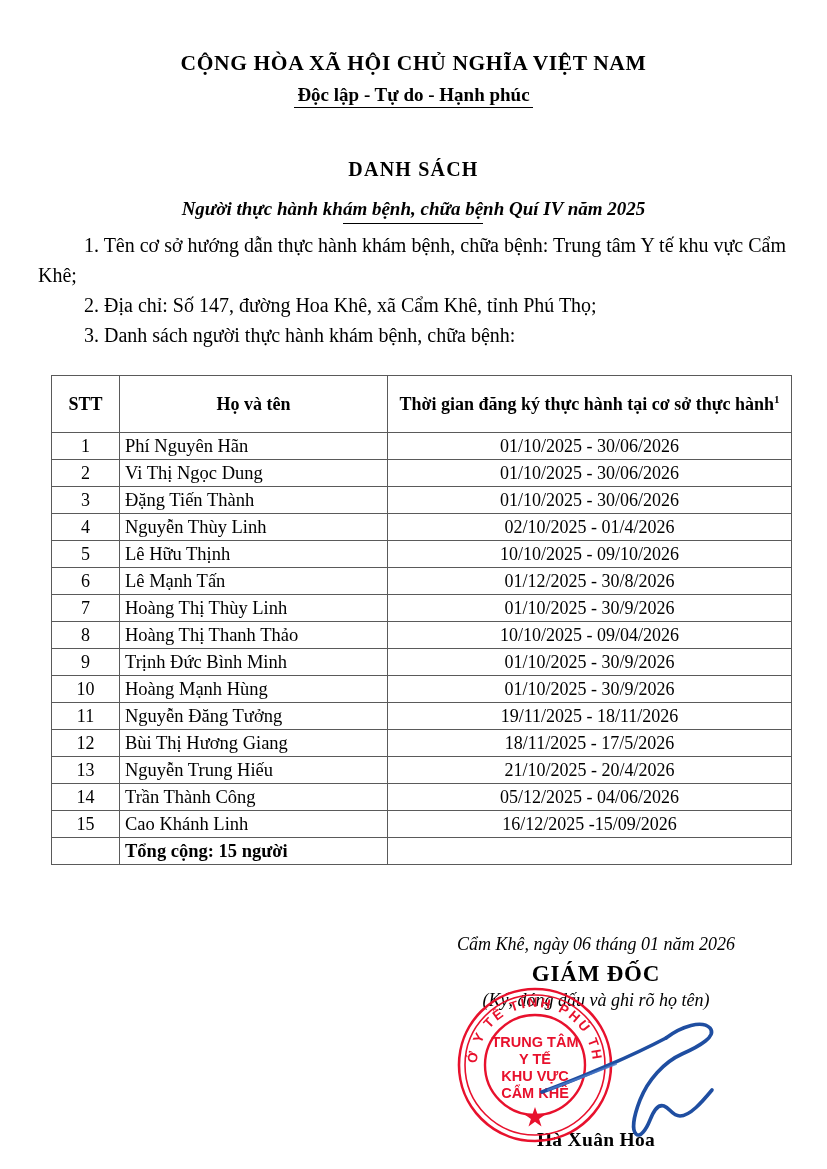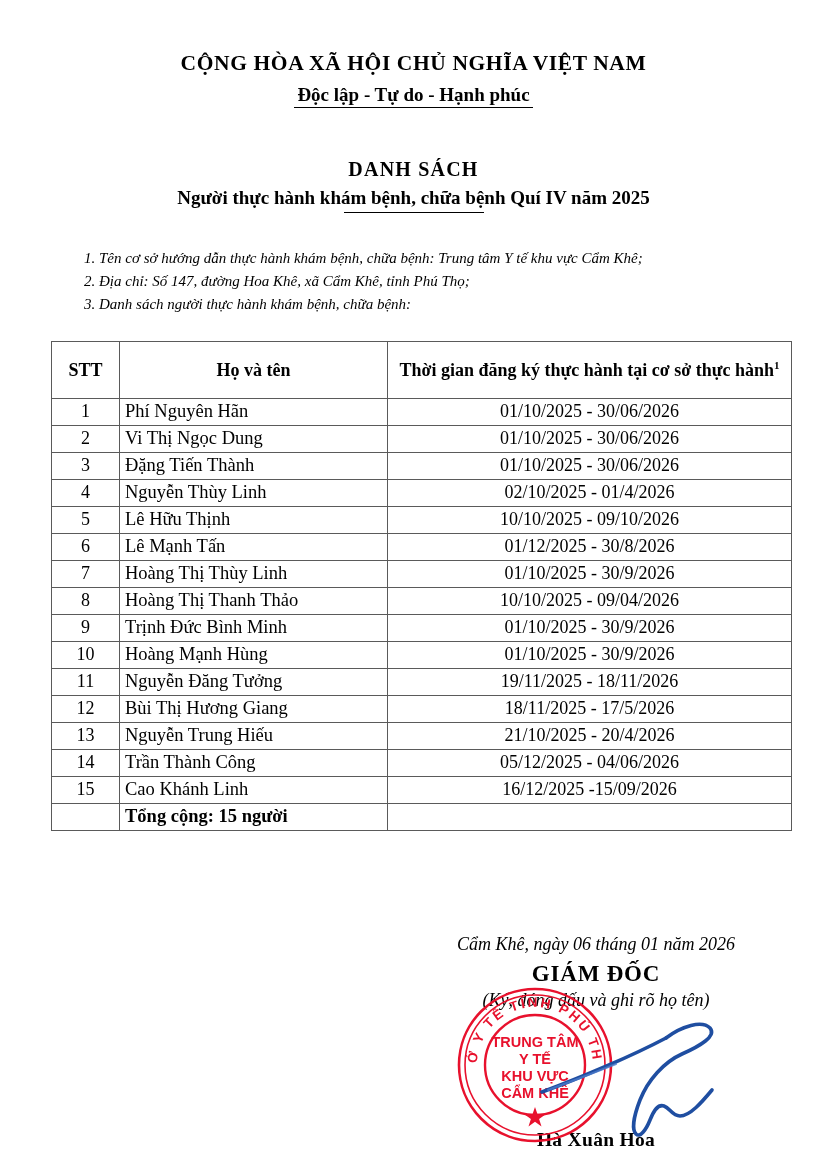"Người thực hành khám bệnh," .doc-subtitle-wrap { font-style: none -> italic; margin-top: 4px -> 15px }
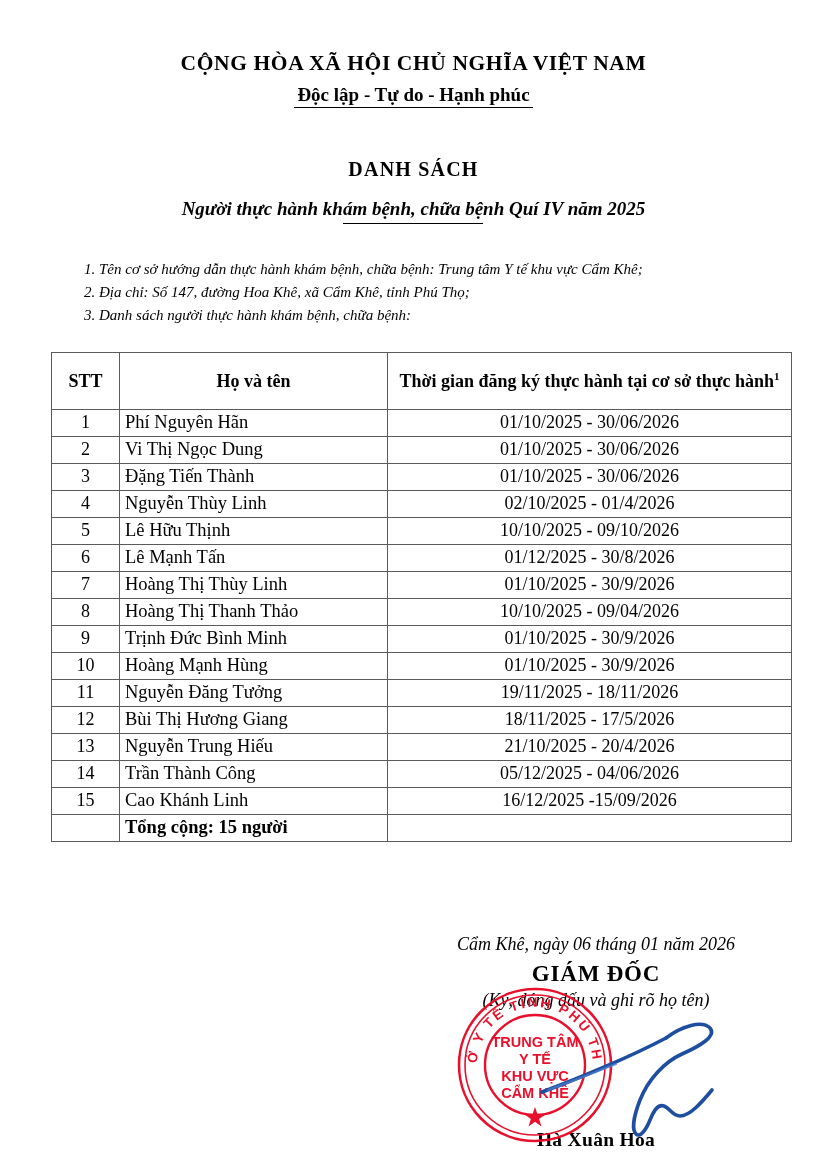"1. Tên cơ sở hướng" .body-block { font-size: 15px -> 20px; font-style: italic -> none; margin: 38px 38px 0 38px -> 10px 38px 0 38px }
